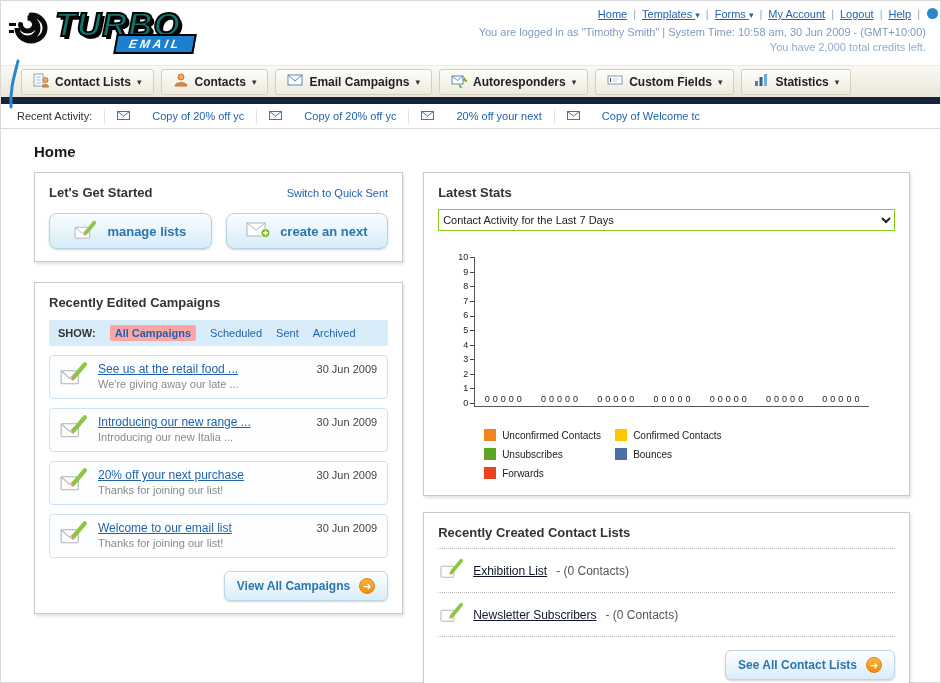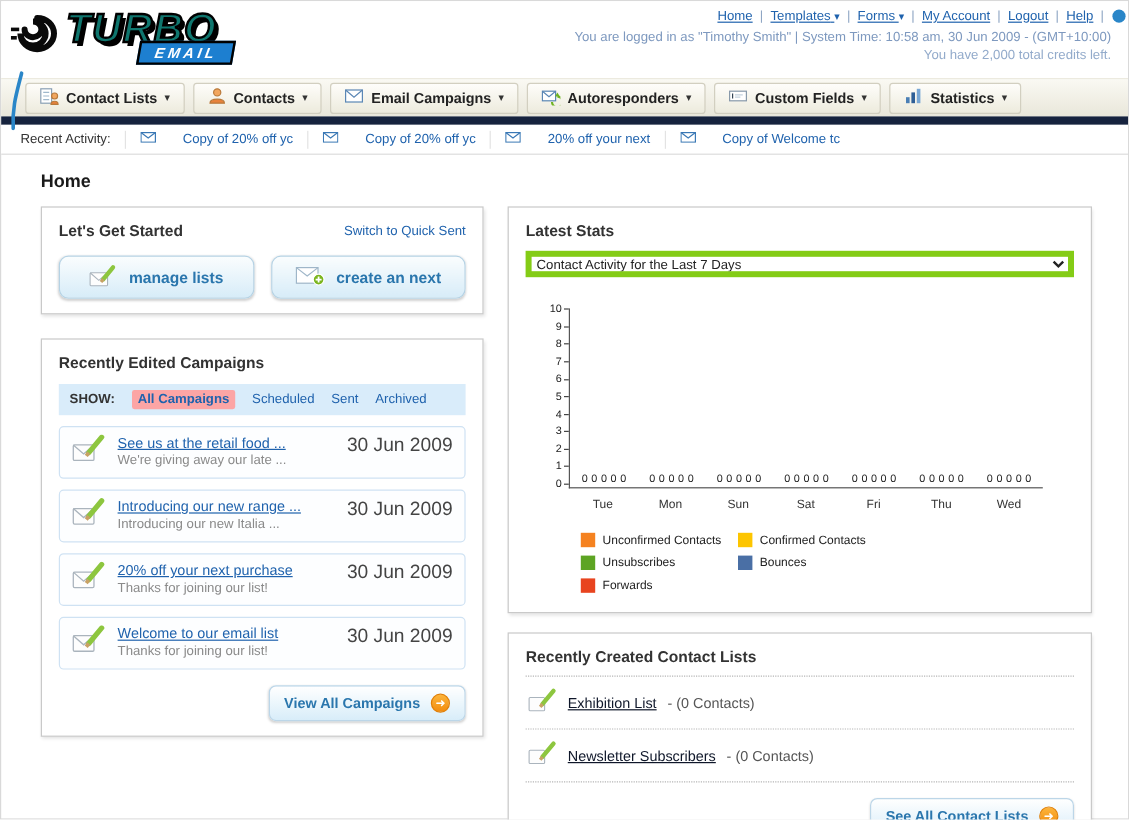"Contact Activity for the Last" .stats-select { border: 5px solid #84cc16 -> 1px solid #84cc16 }
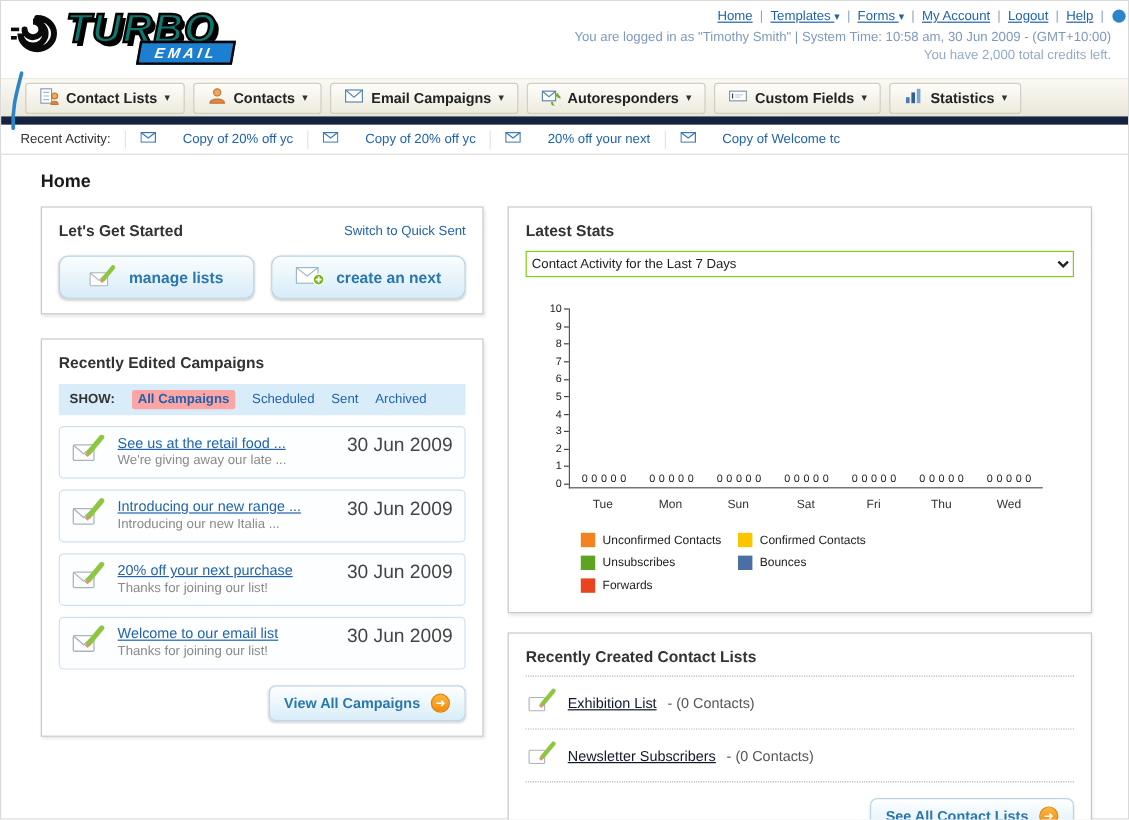"30 Jun 2009" .camp-date { font-size: 16px -> 11px }
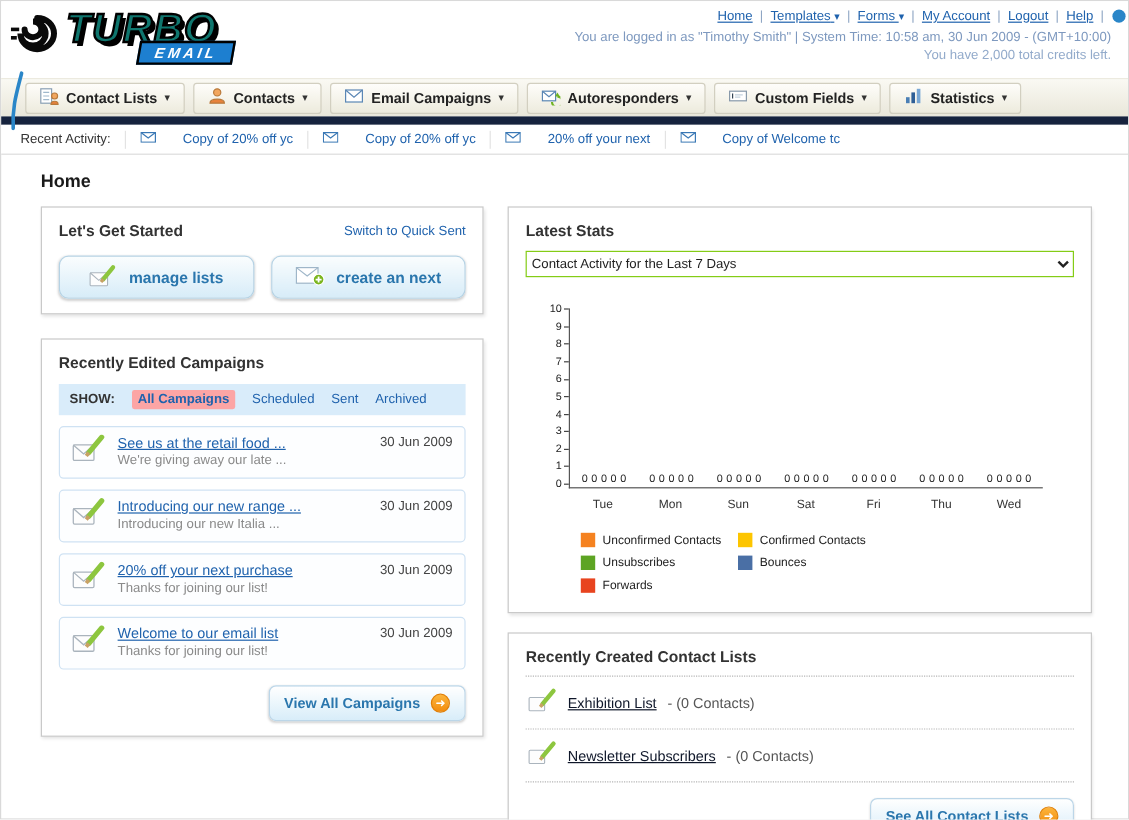"Tue" div.chart-x { html: <div> <div>Tue</div> <div>Mon</div> <div>Sun</div> <div>Sat</div> <div>Fri</div> <div>Thu</div> <div>Wed</div> </div> -> none }
